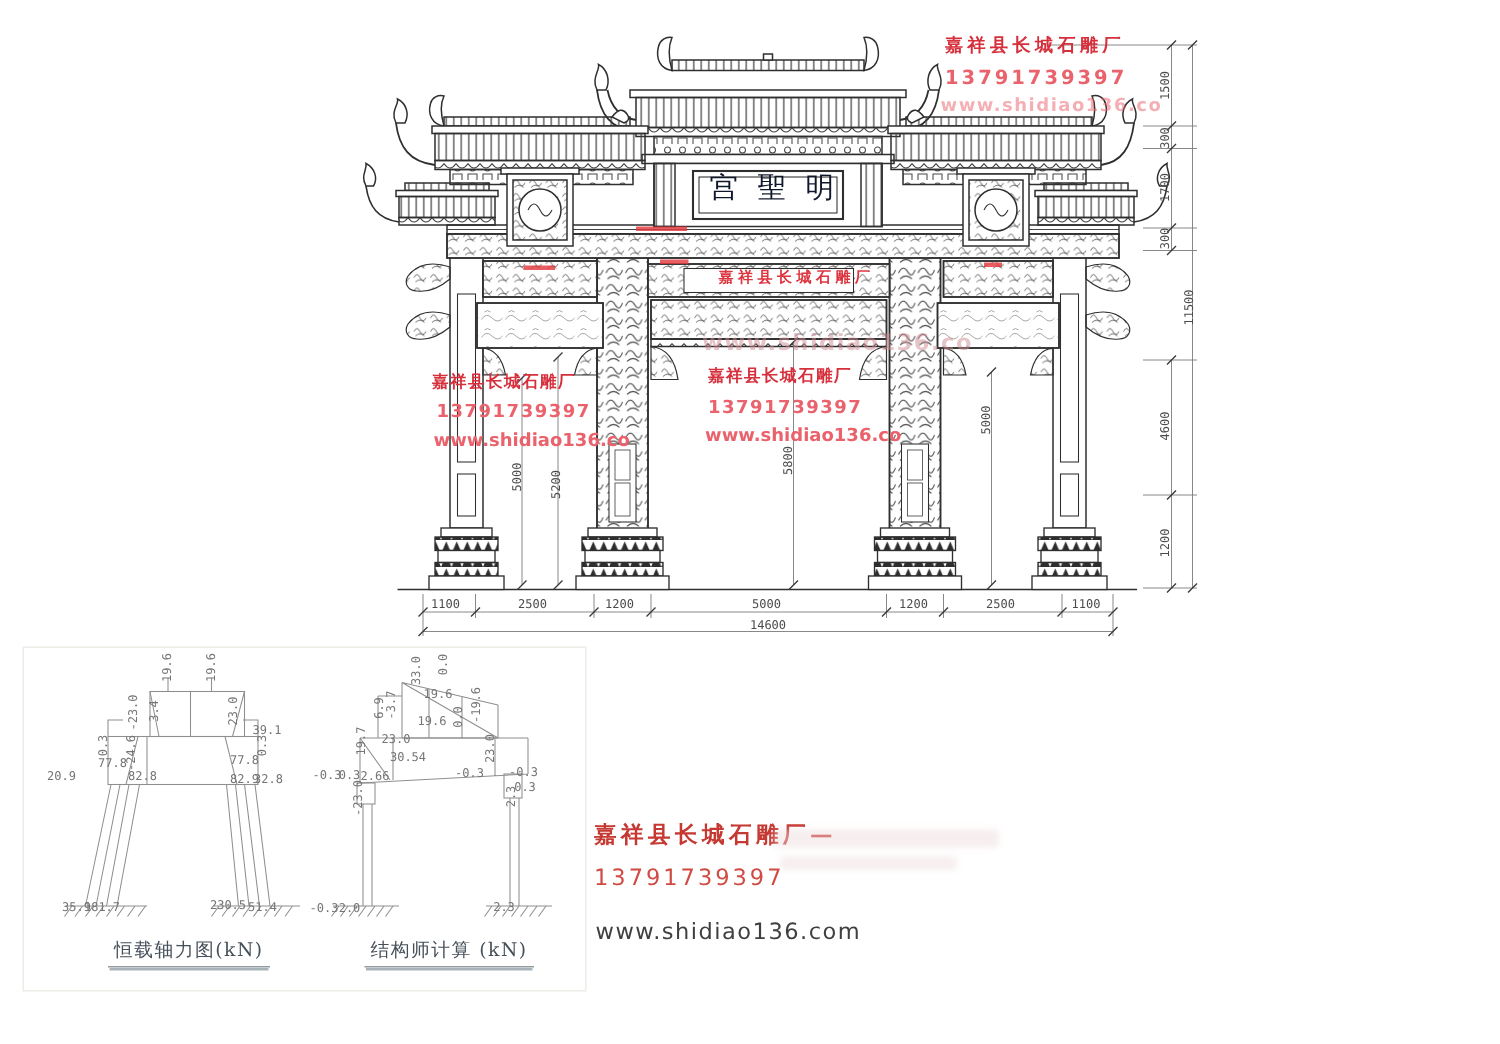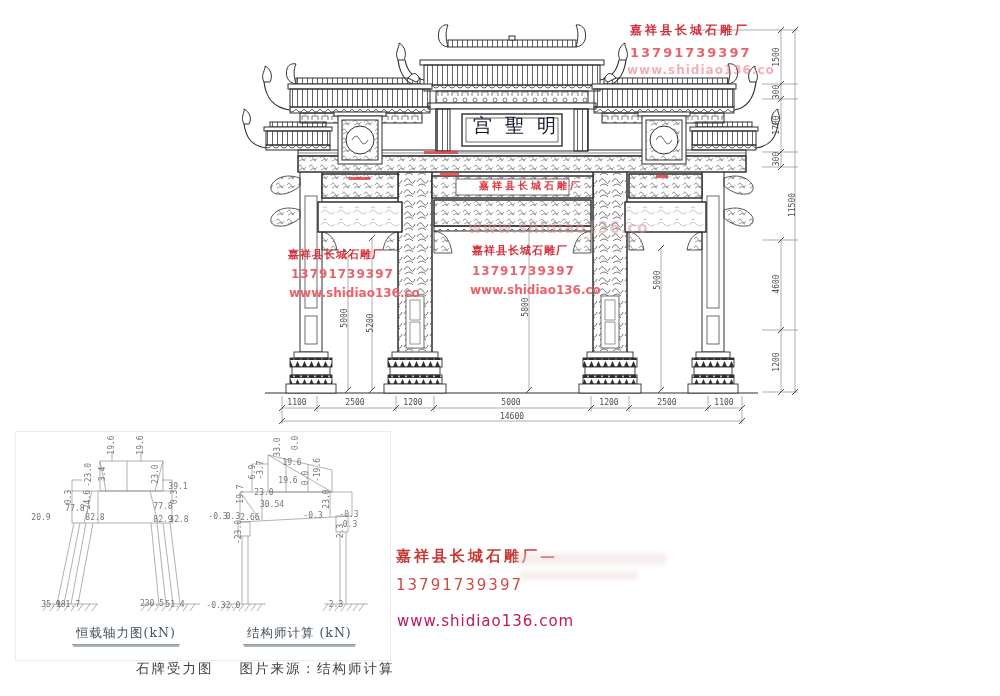"www.shidiao136.com" .ct-site { color: #be185d -> #404040 }
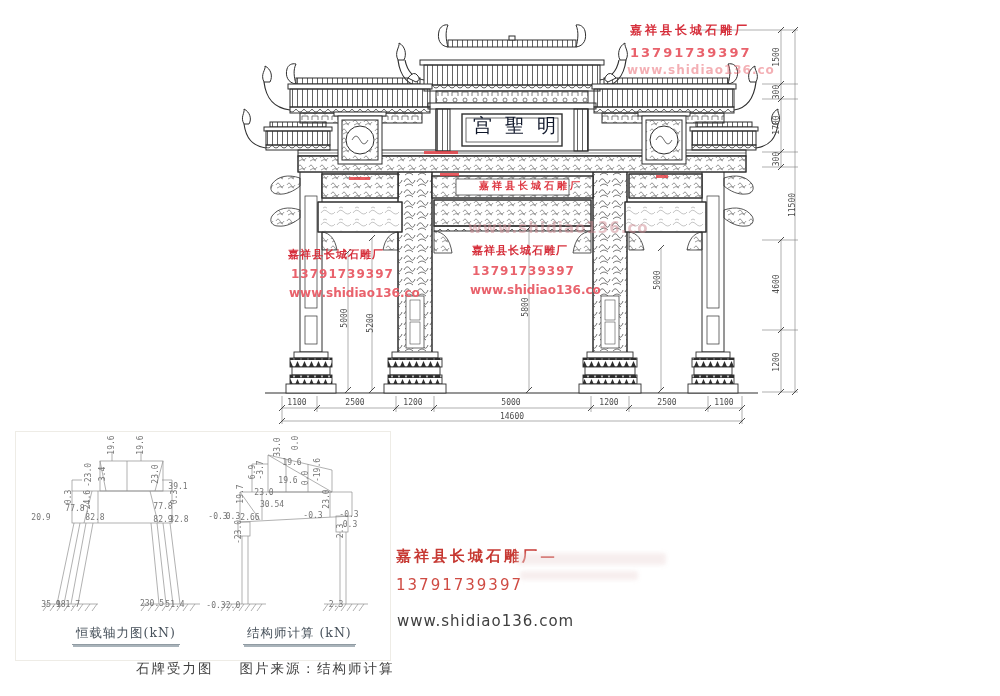"石牌受力图 图片来源：结构师计算" div.footer { html: <div> <span>石牌受力图</span><span>图片来源：结构师计算</span> </div> -> none }
